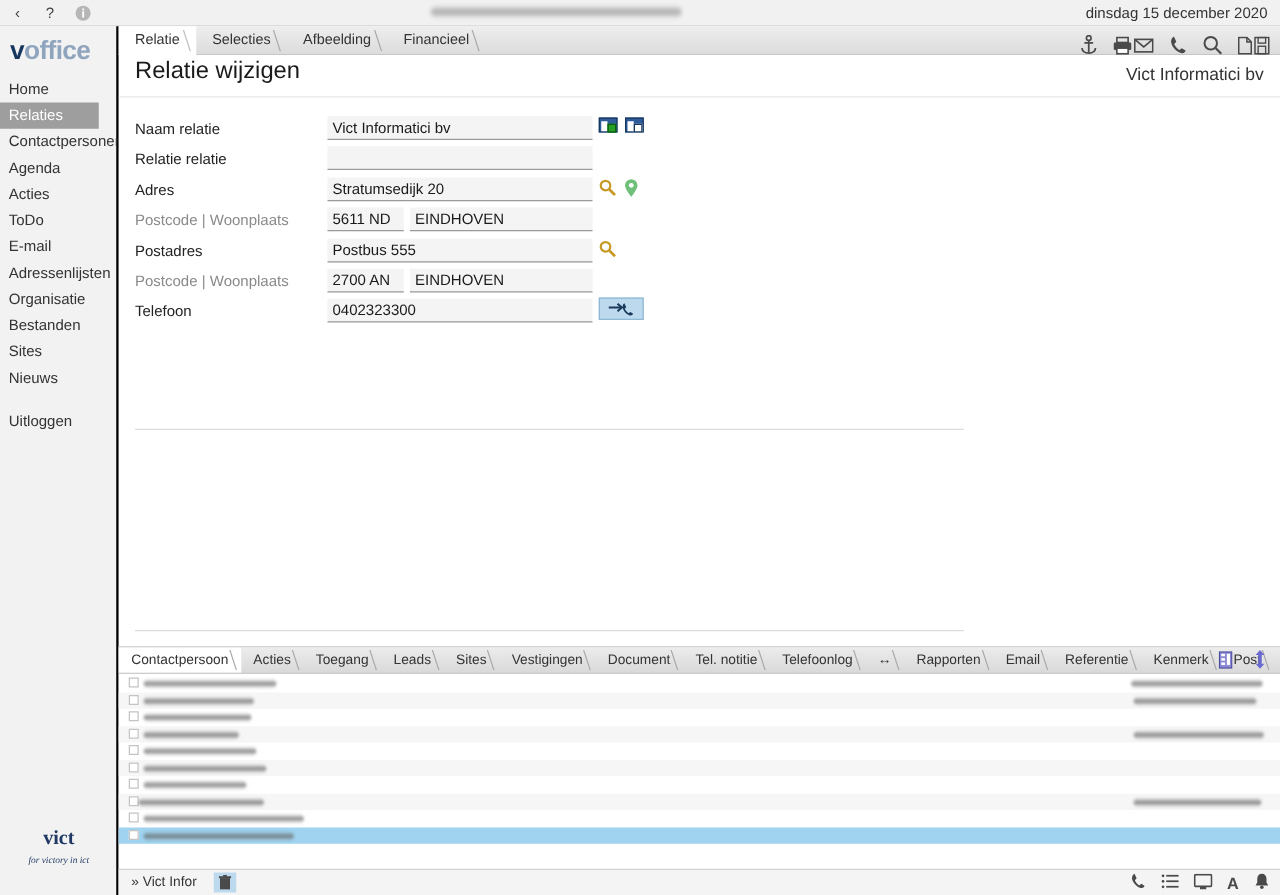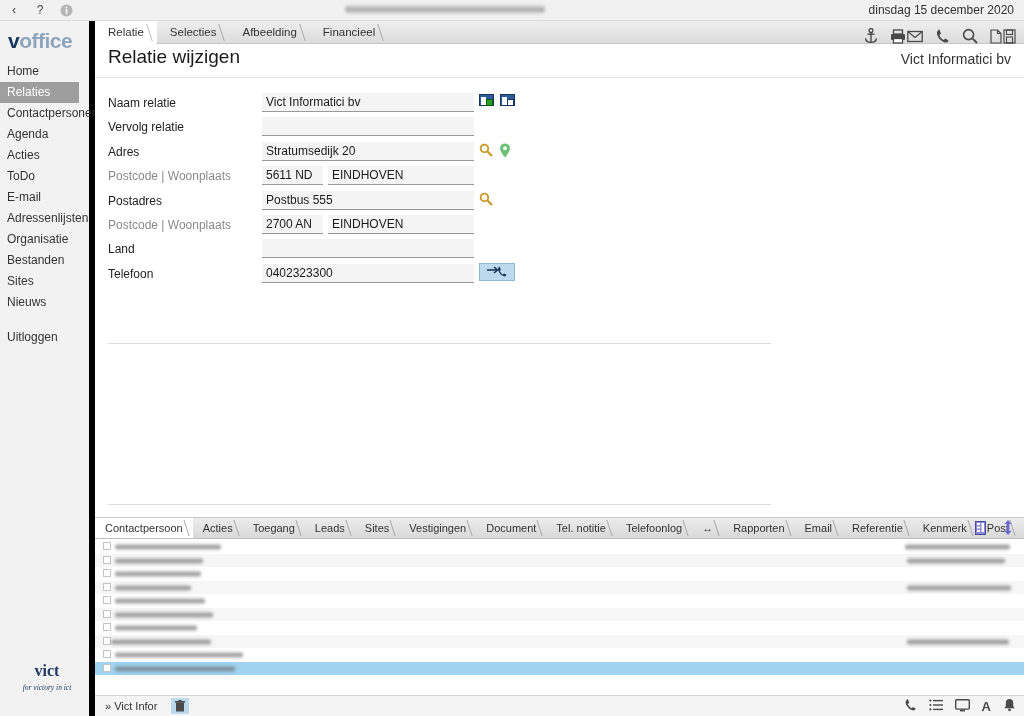"voffice" .sidebar { border-right: 6px solid #000000 -> 2px solid #000000 }
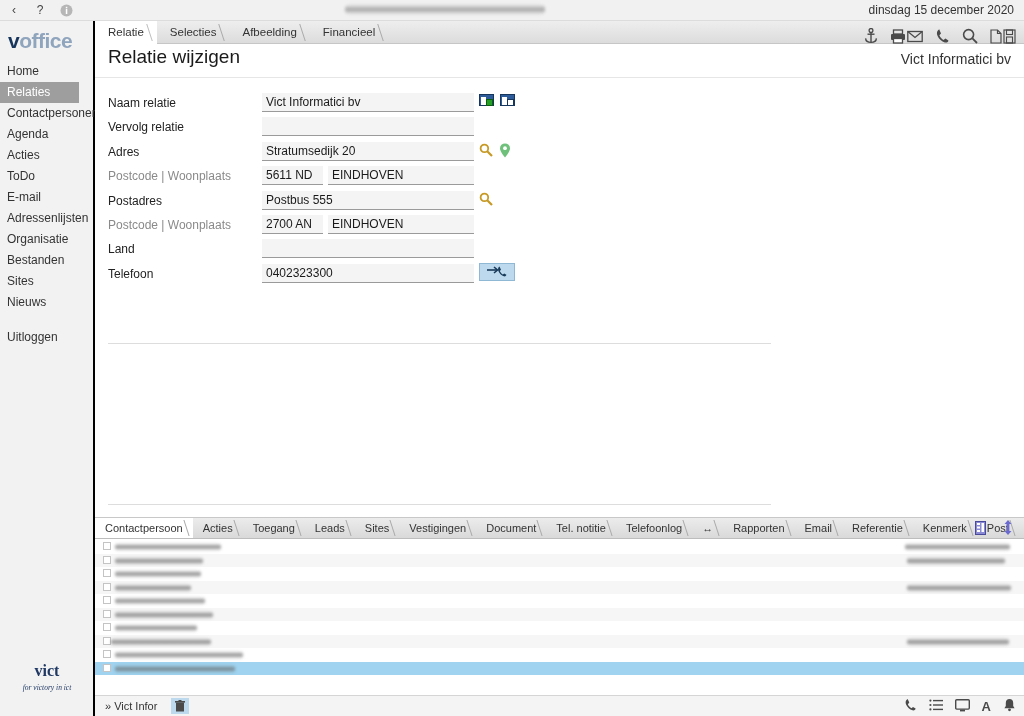"Vervolg relatie" div.flabel { text: Vervolg -> Relatie }
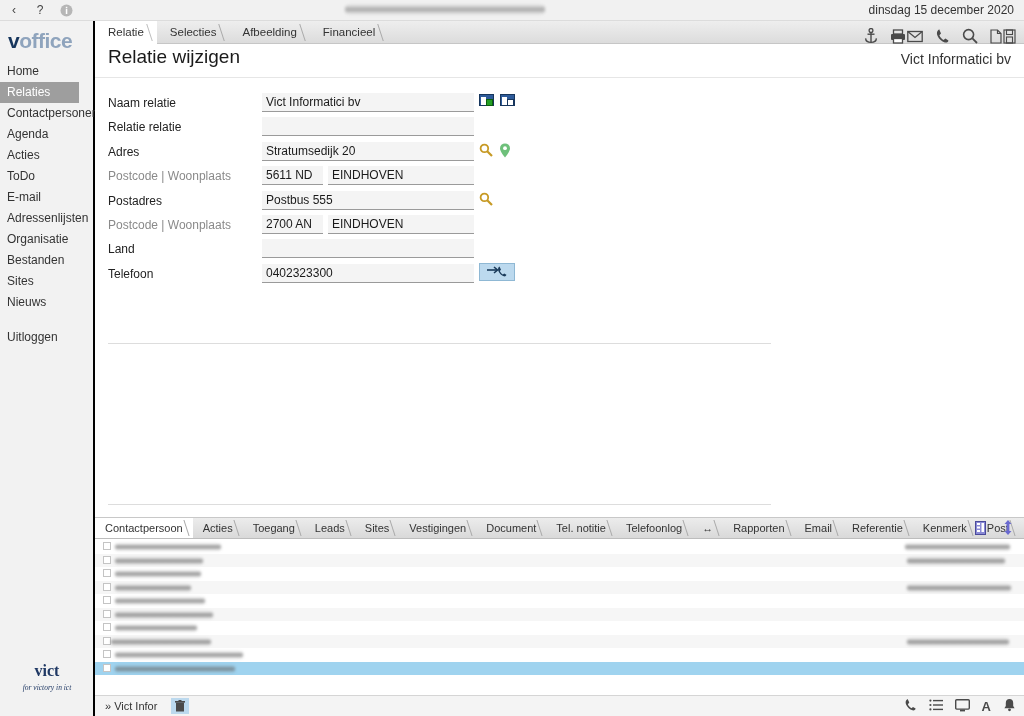"Land" div.frow { html: <div> <div>Land</div> <div></div> </div> -> none }
